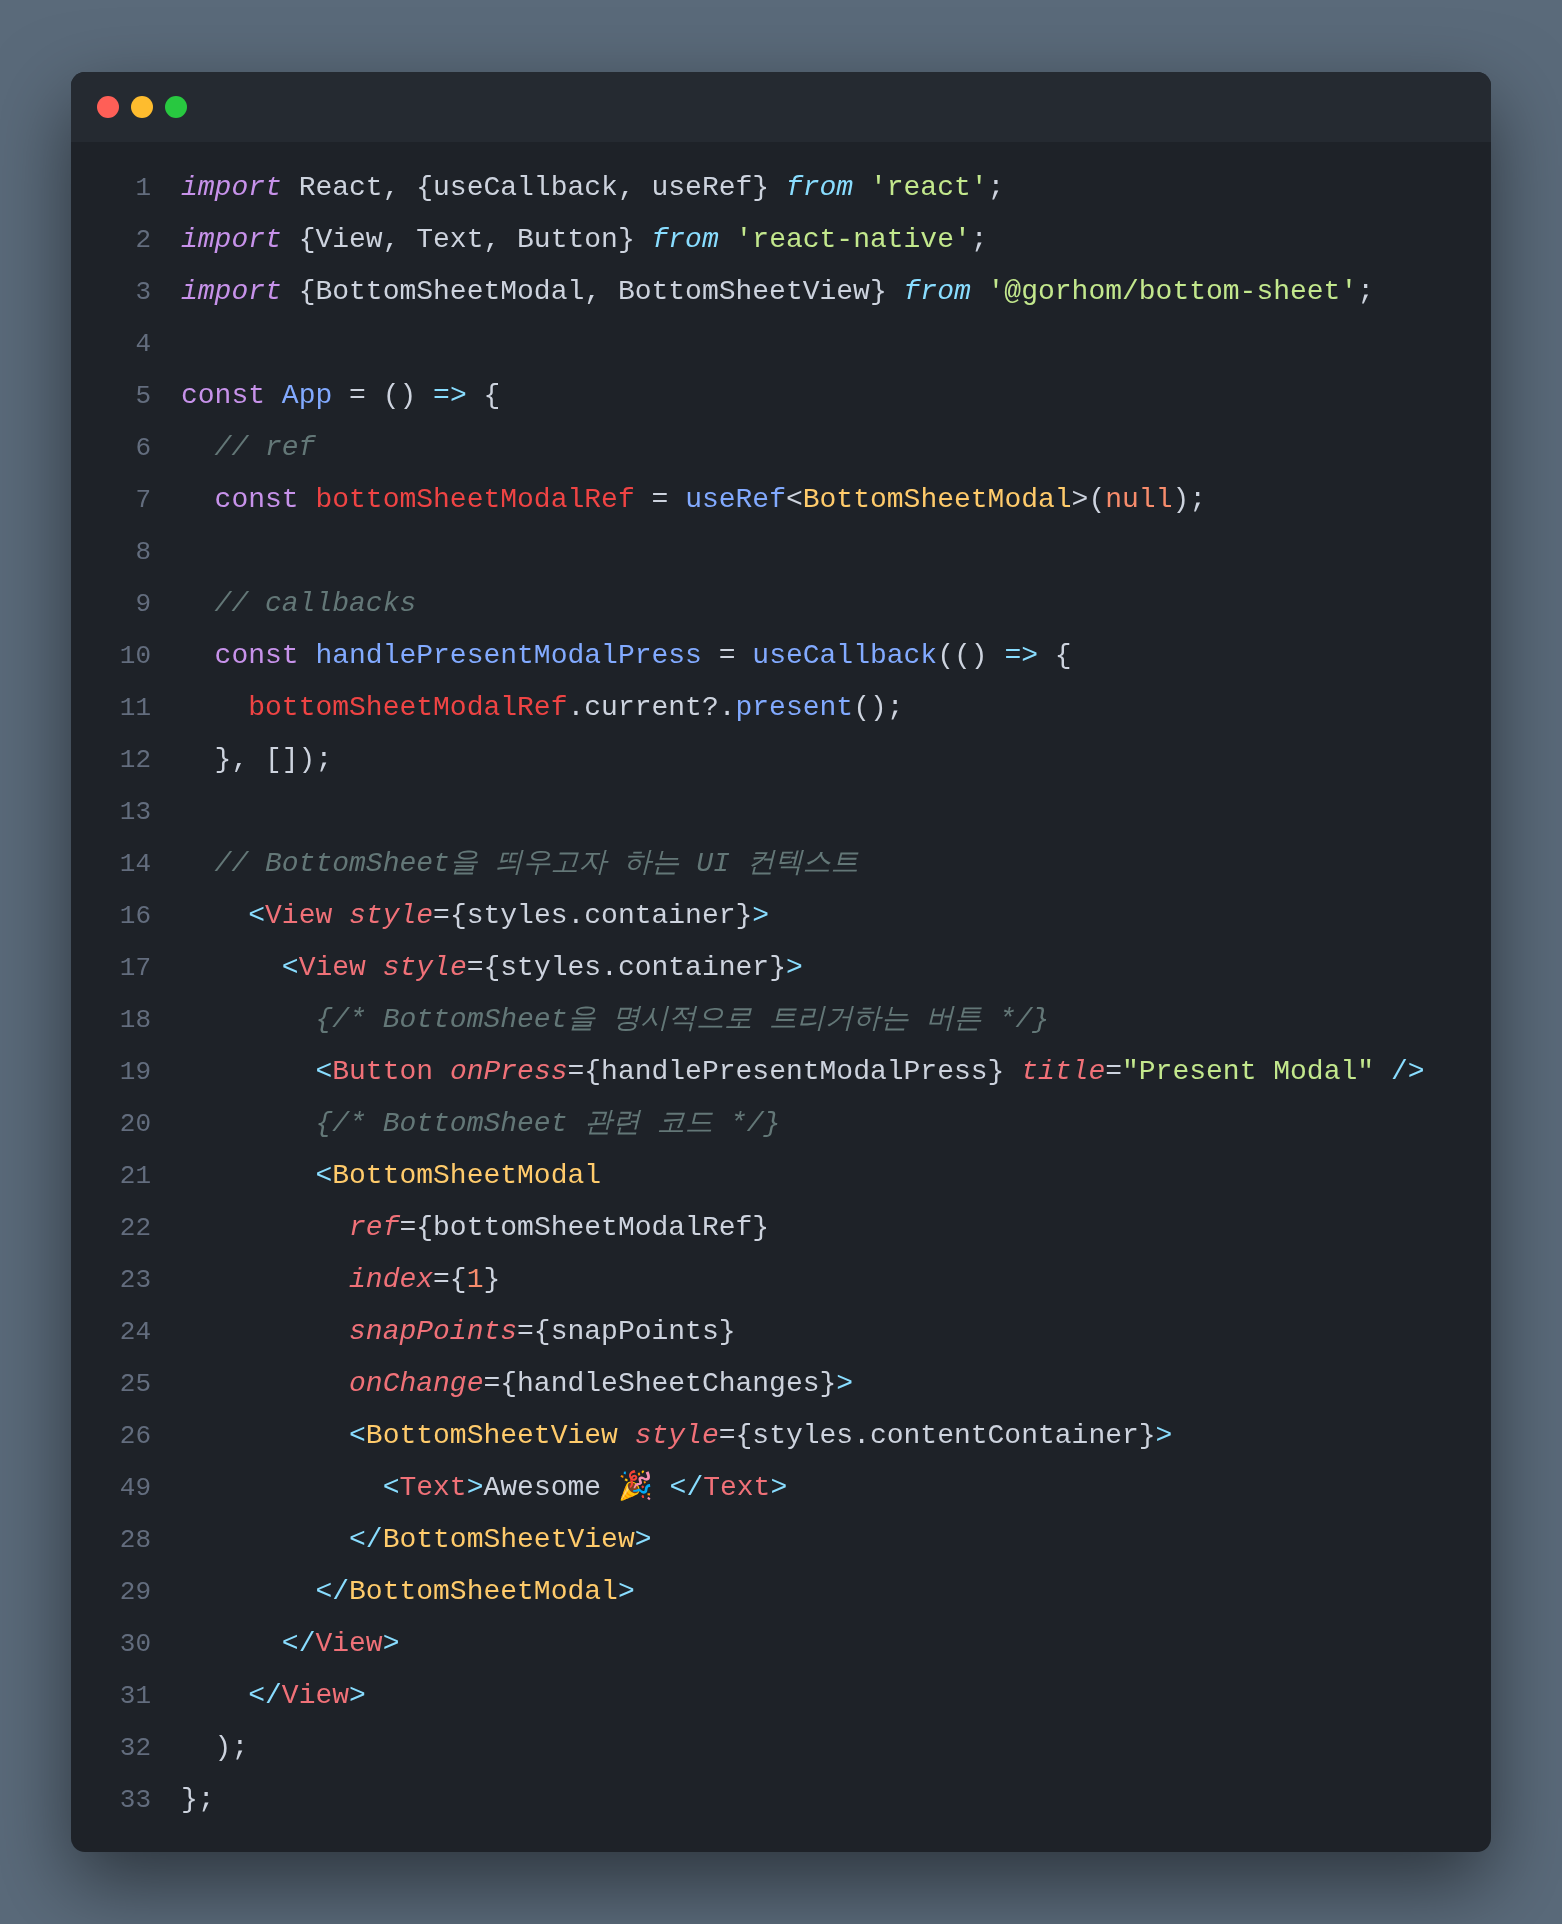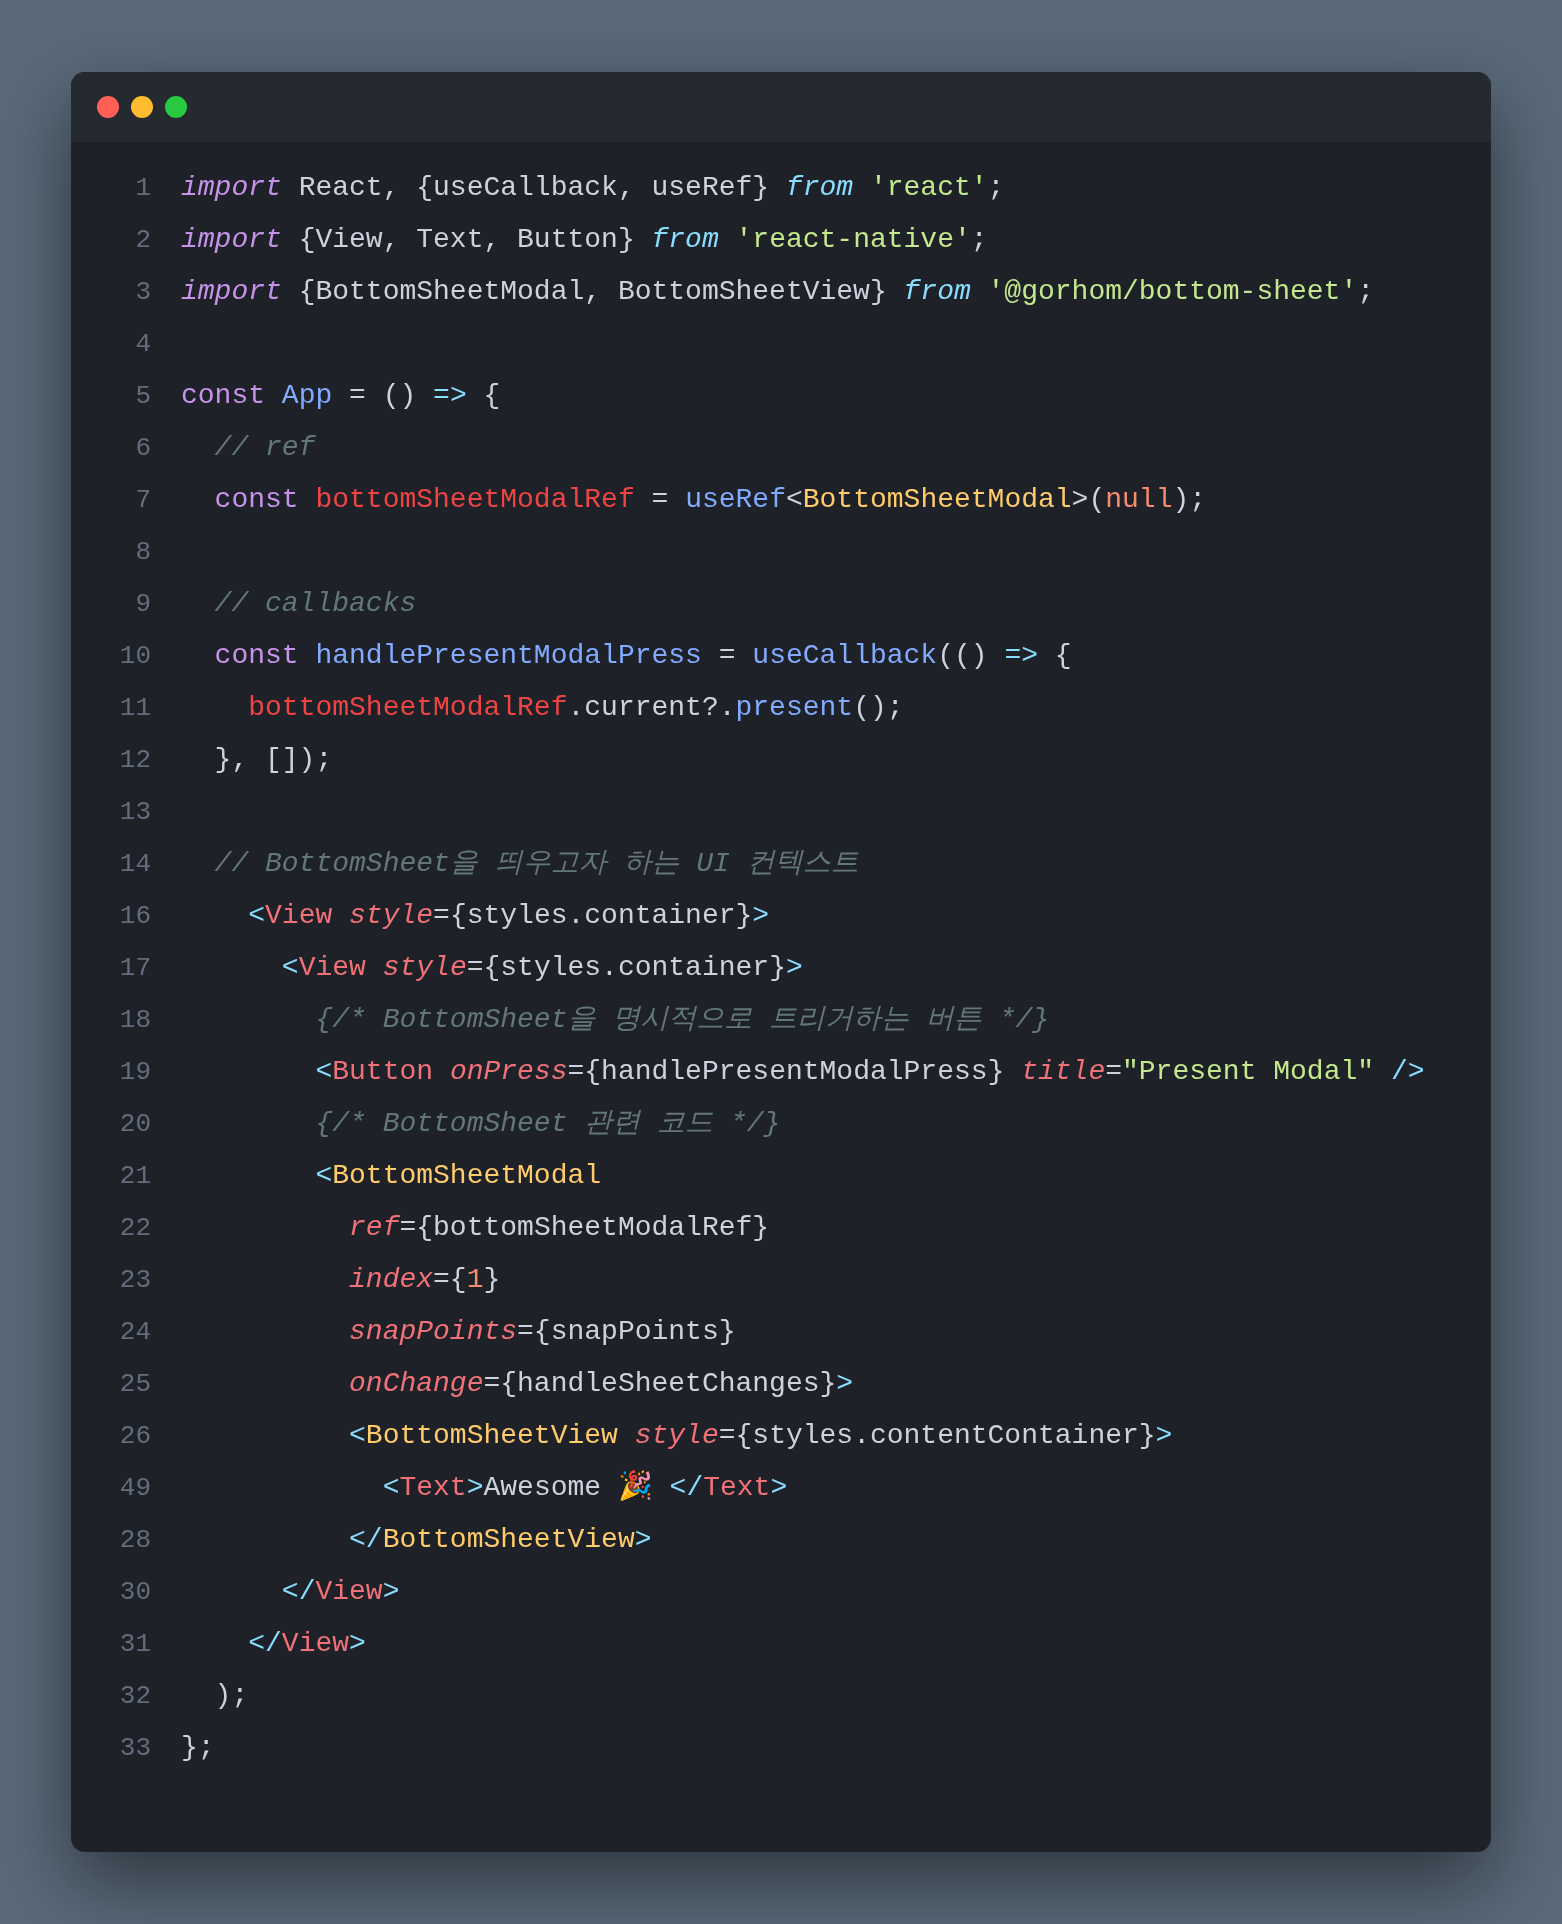"29" div.line { html: none -> <div> <span>29</span> <span><span> </span><span>&lt;/</span><span>BottomSheetModal</span><span>&gt;</span></span> </div> }
